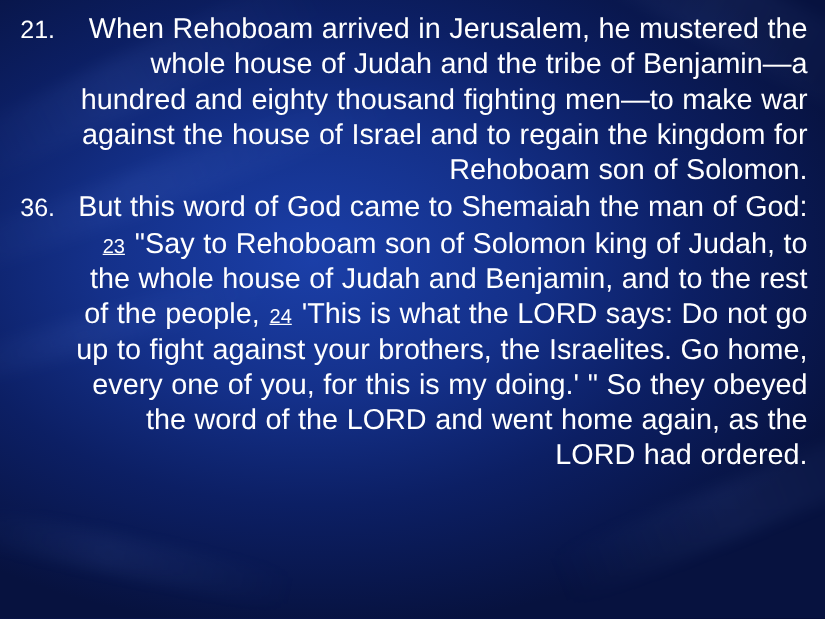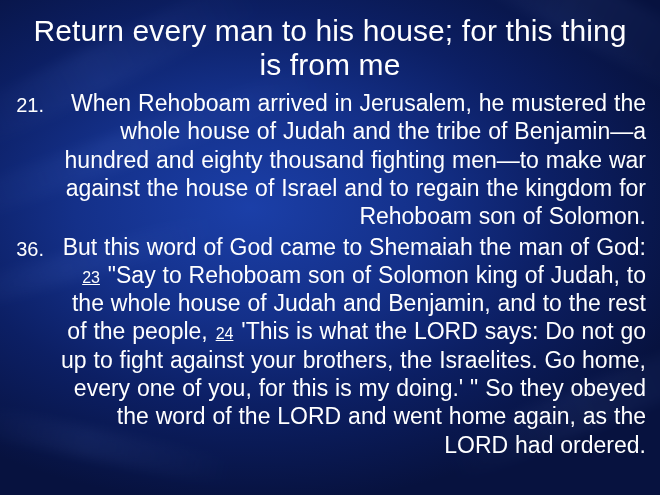"Return every man to his" h1.title { html: <h1>Return every man to his house; for this thing is from me</h1> -> none }
